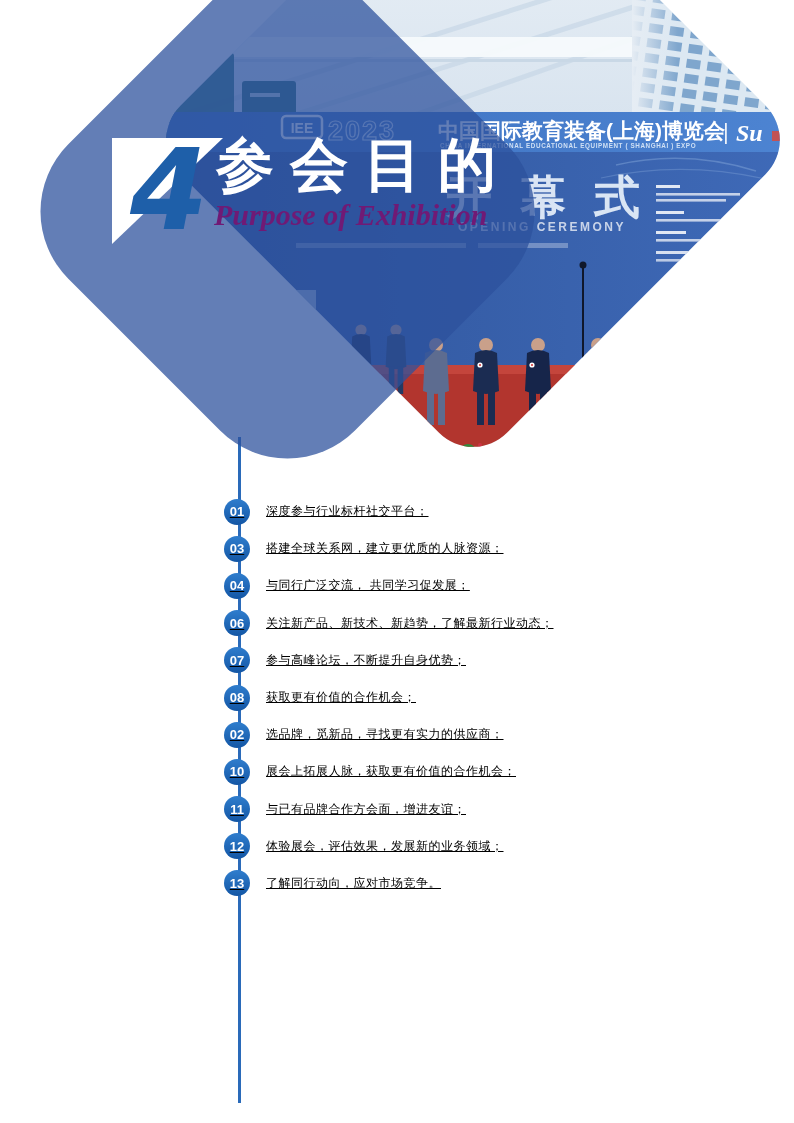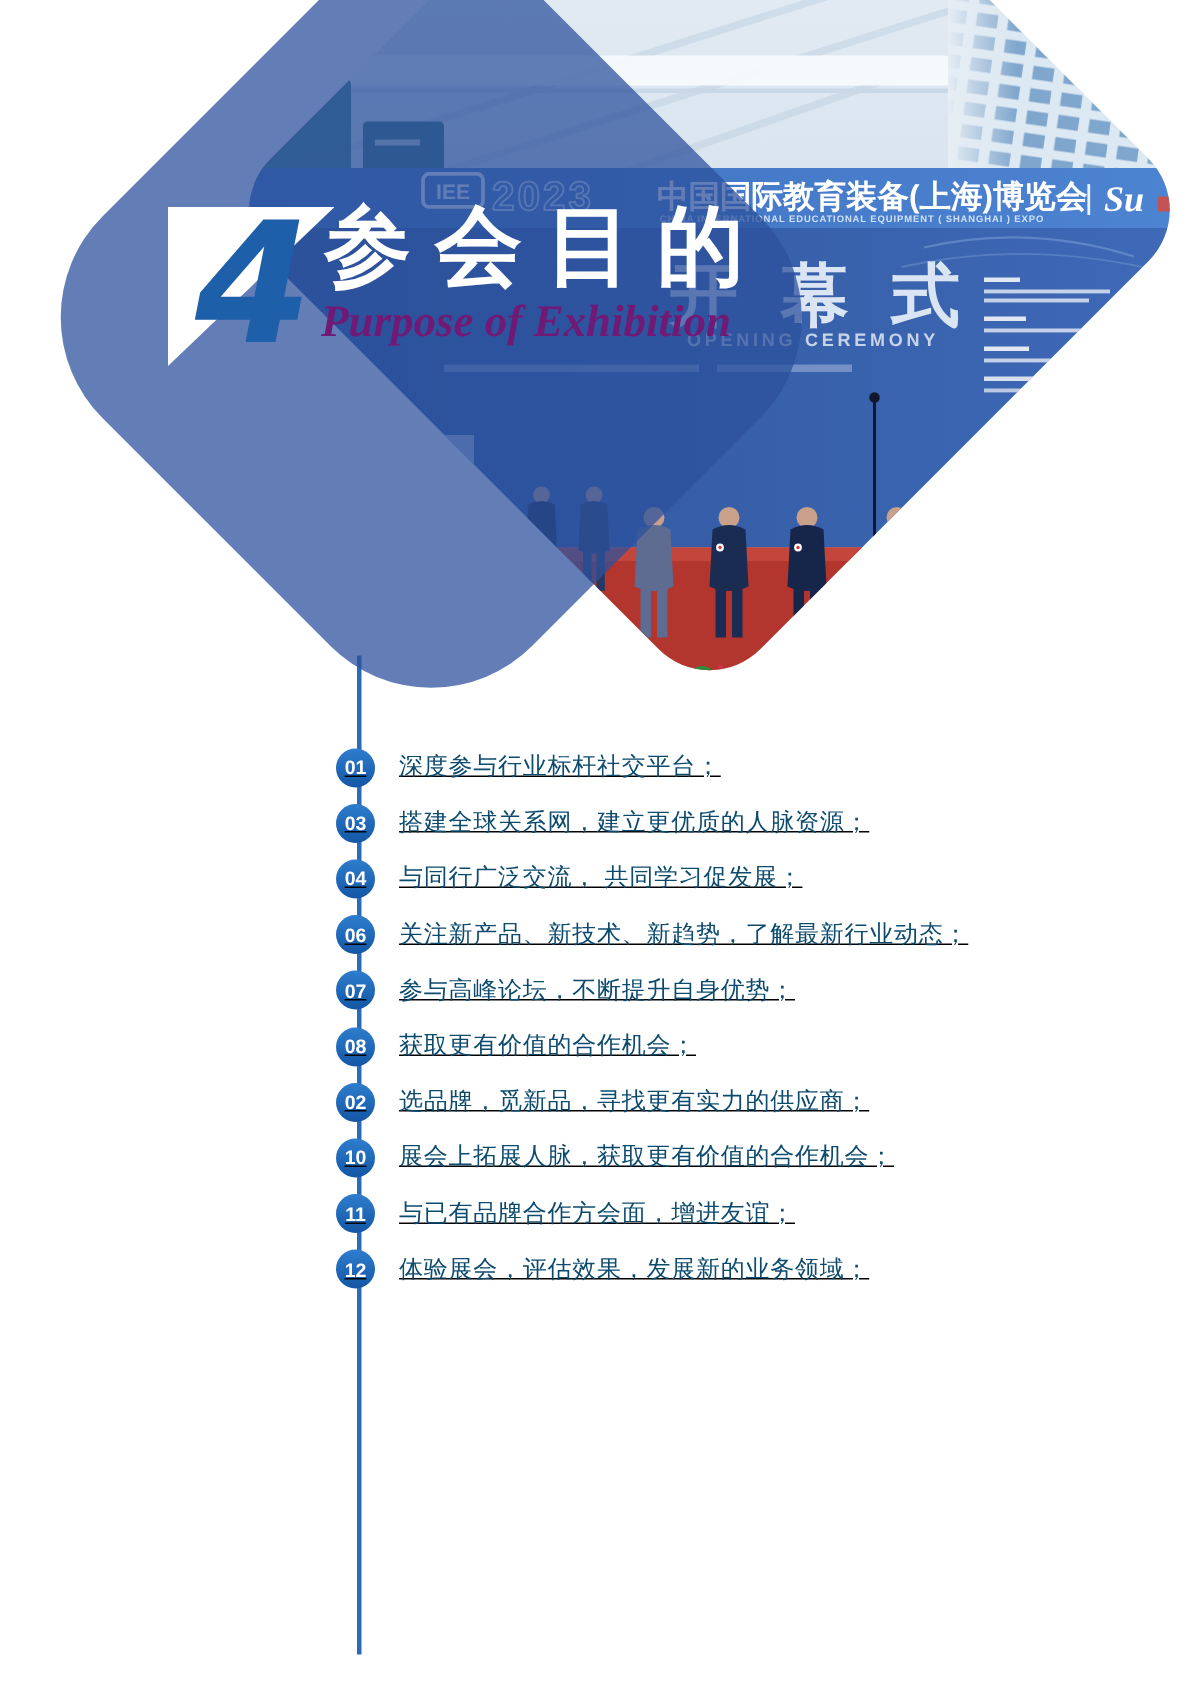"深度参与行业标杆社交平台；" .purpose-text { color: #0c4a6e -> #000000; font-size: 16px -> 12px }
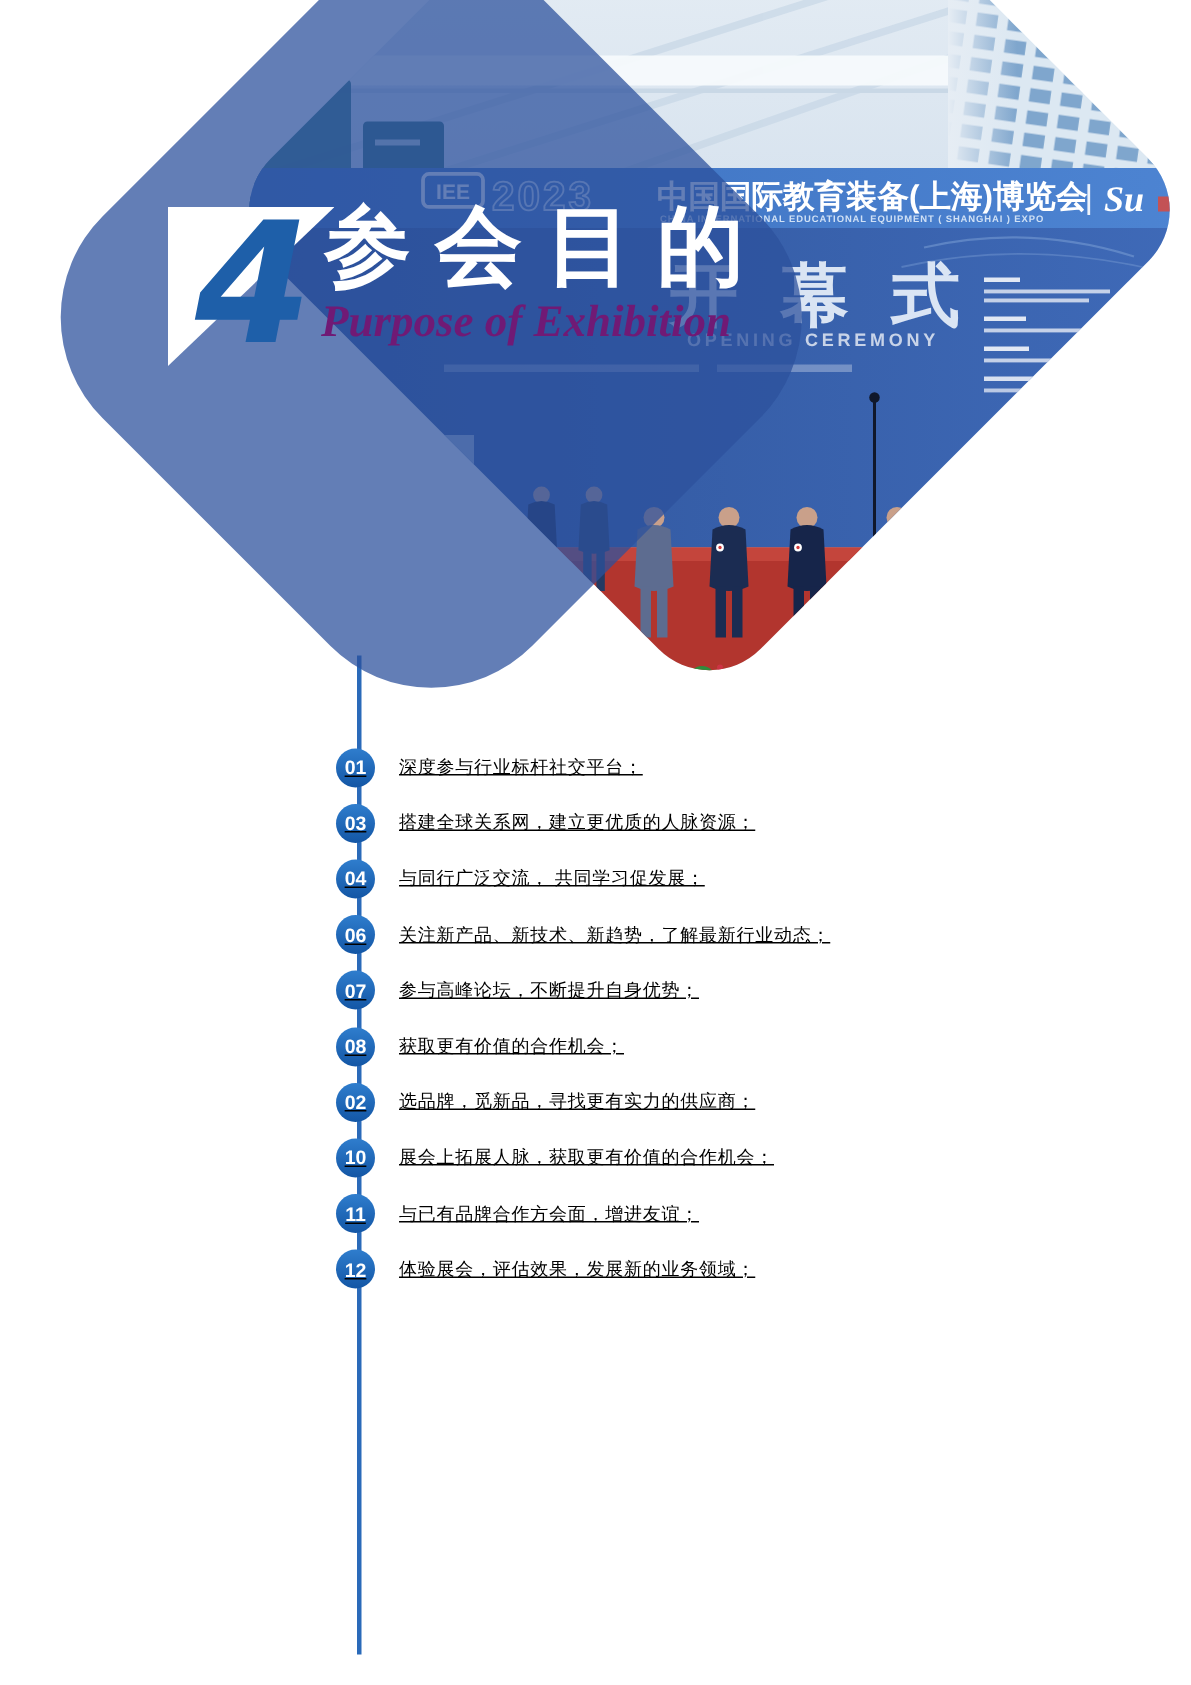"13" li.purpose-item { html: none -> <li> <span>13</span> <span>了解同行动向，应对市场竞争。</span> </li> }
